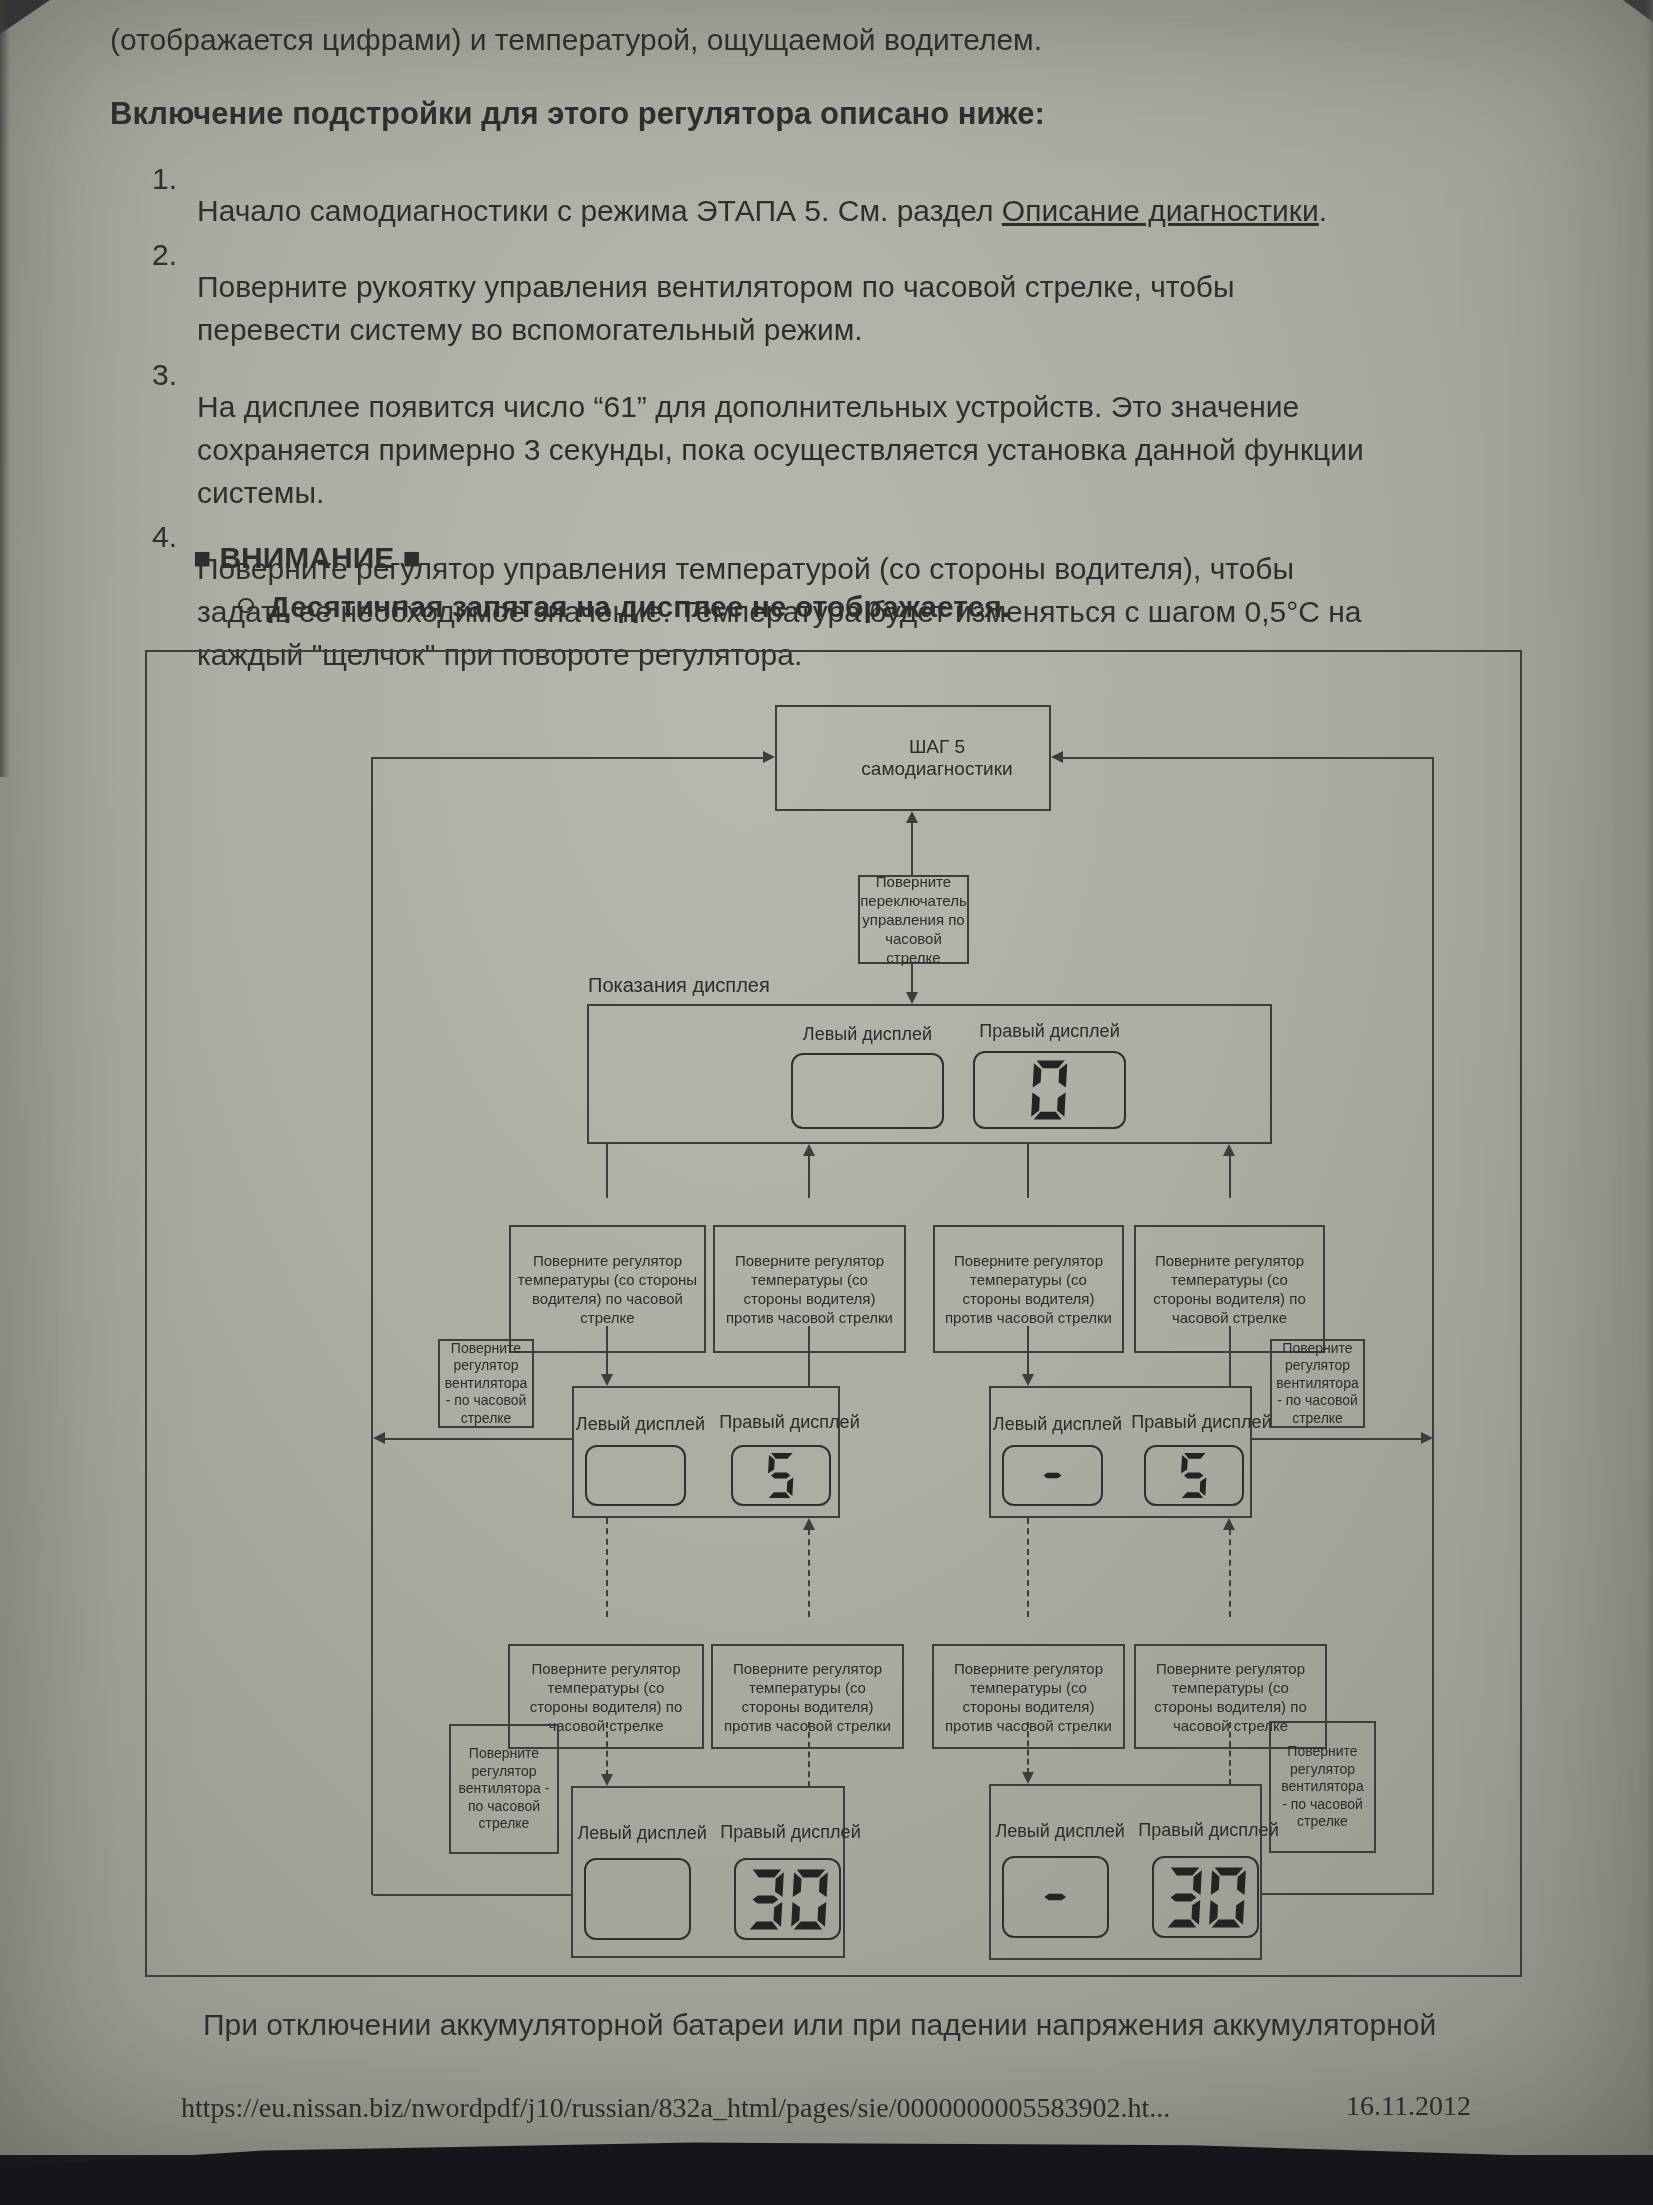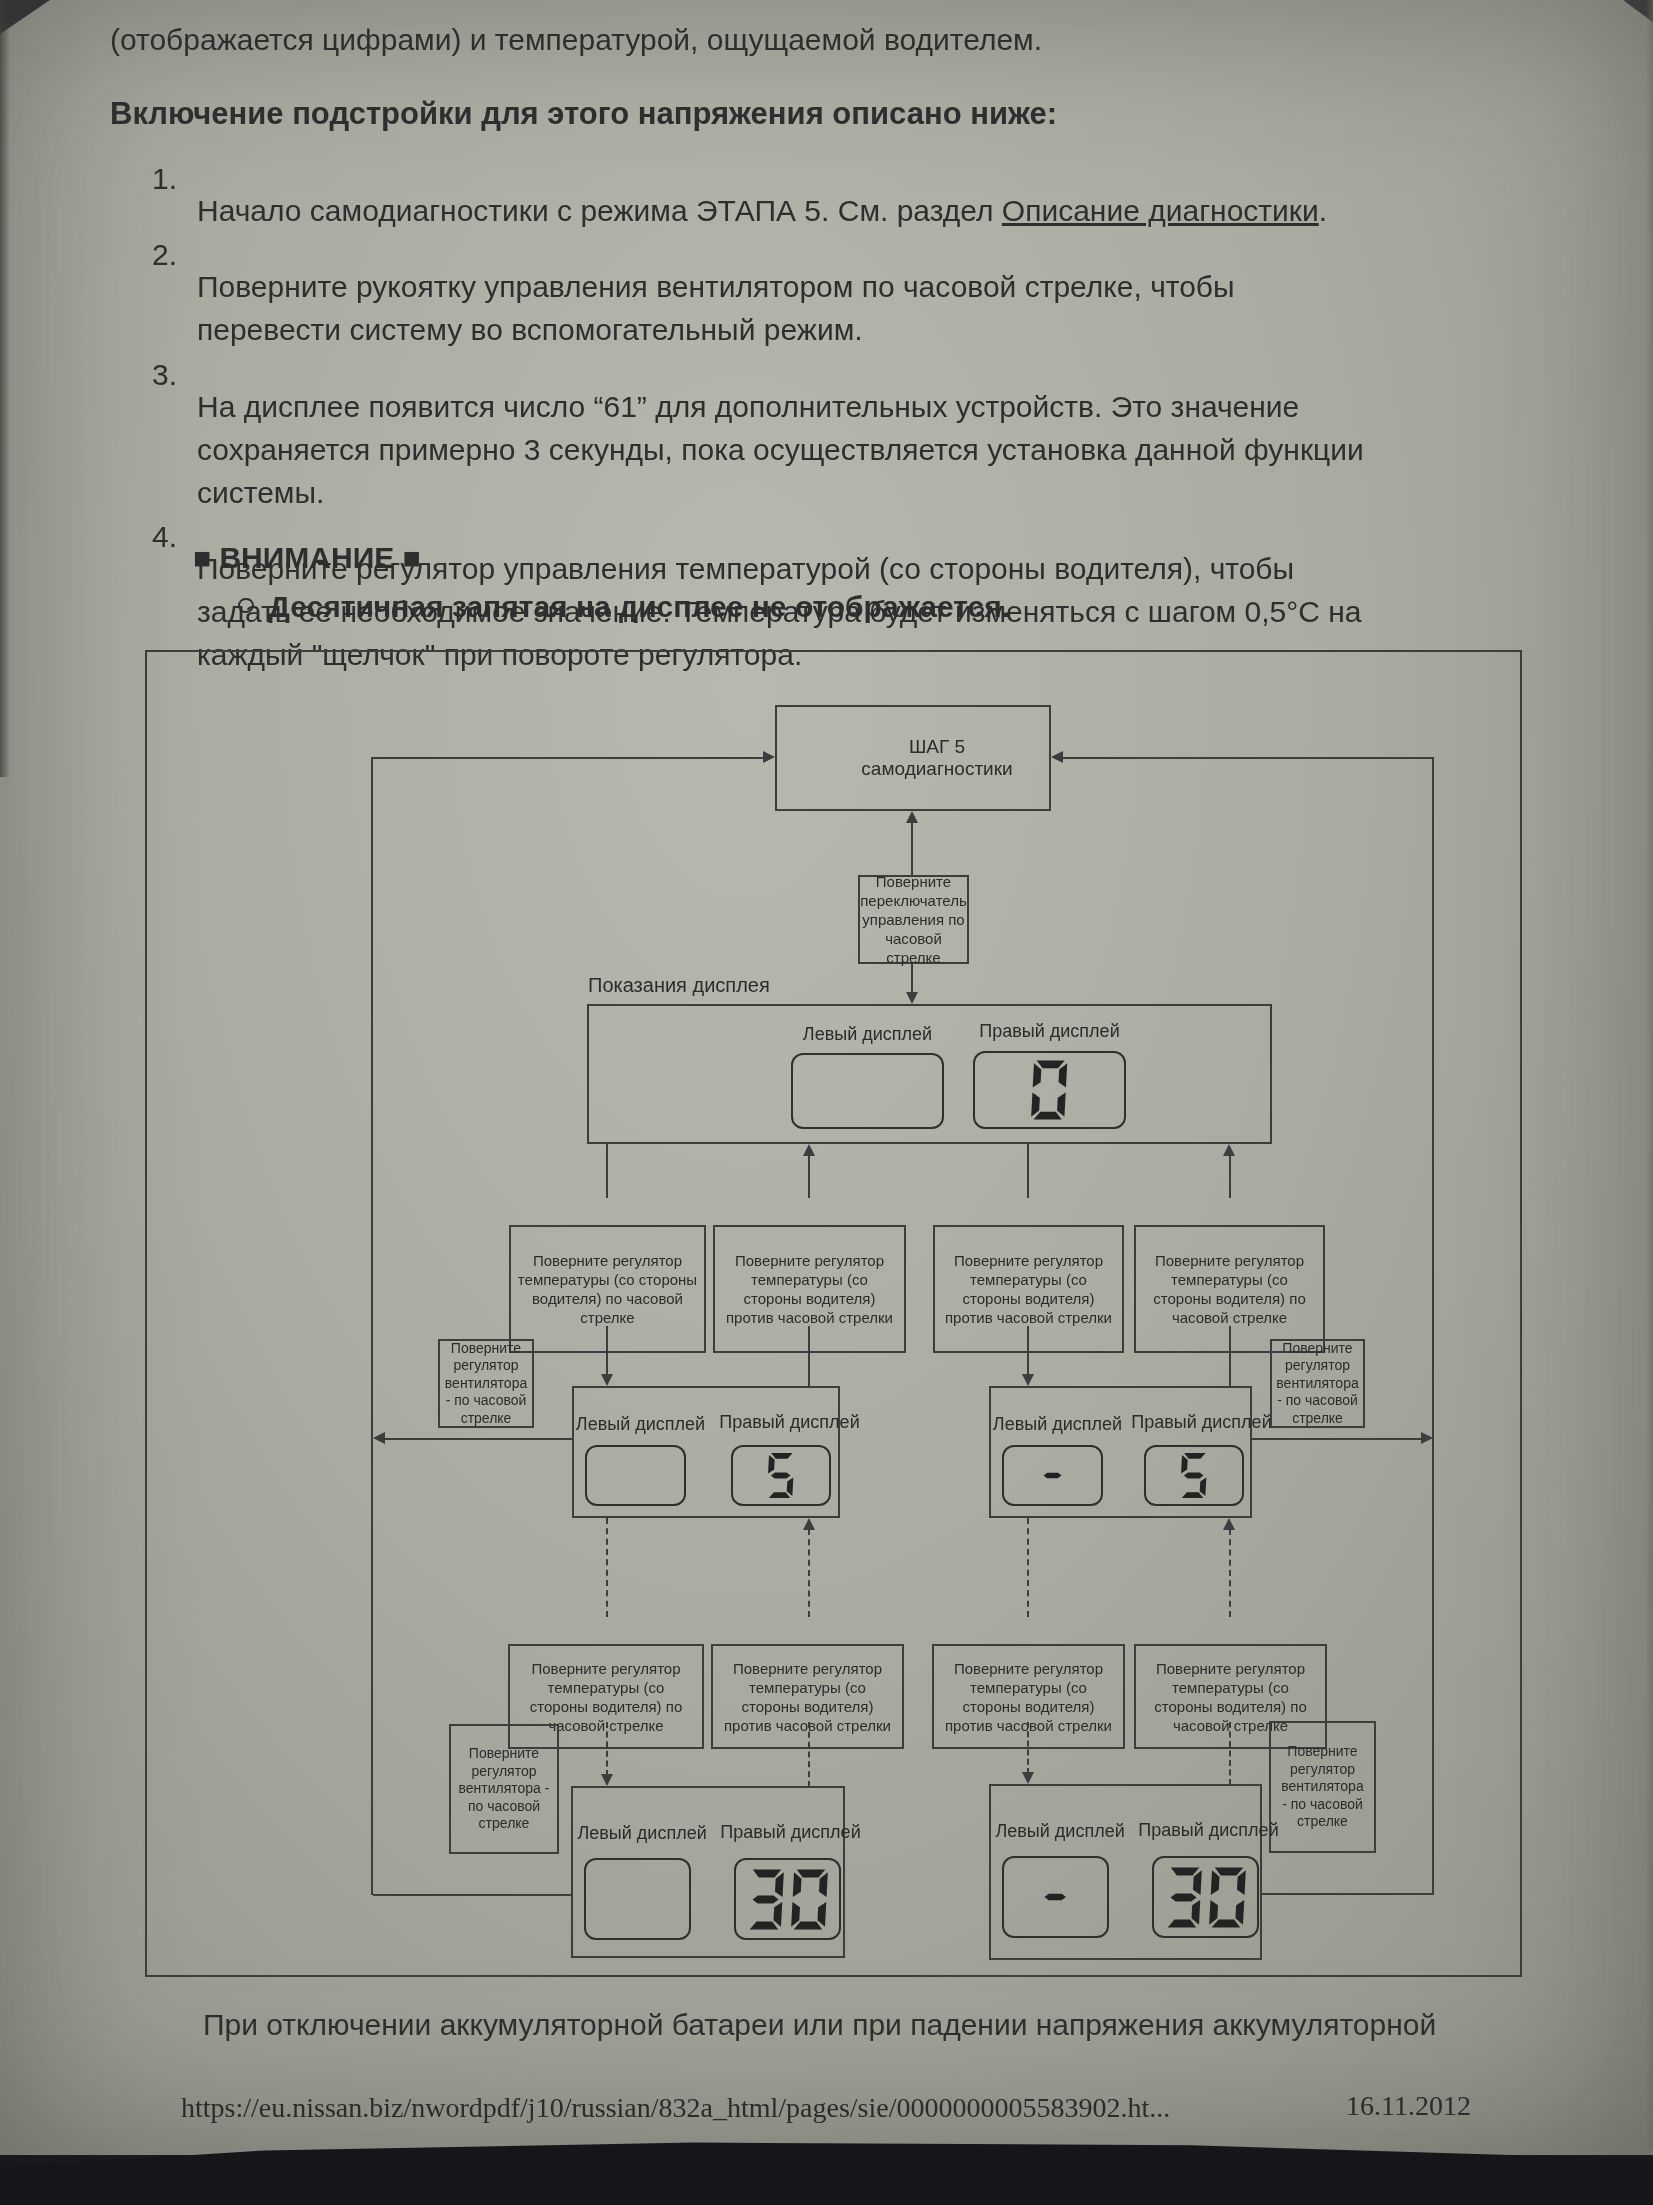"Включение подстройки для этого" div.abs { text: напряжения -> регулятора }
